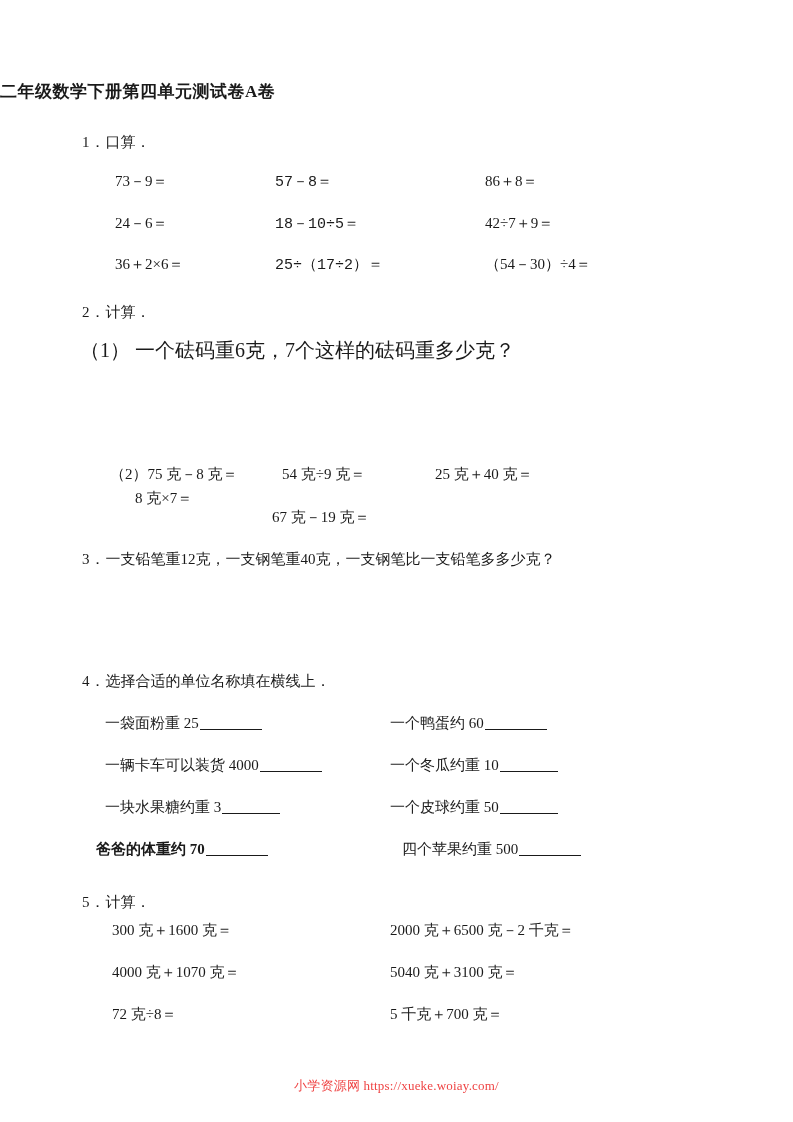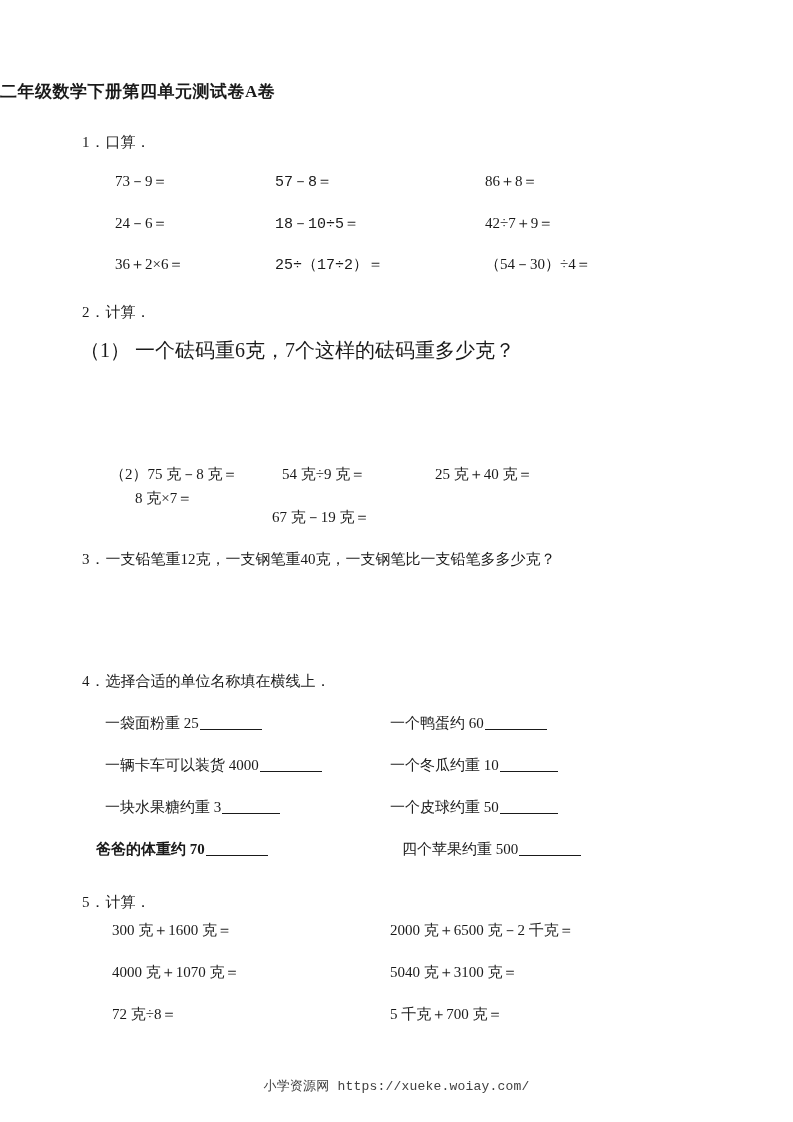"小学资源网 https://xueke.woiay.com/" .watermark { color: #404040 -> #ef4444; font-family: Liberation Mono, monospace -> Liberation Serif, serif }
